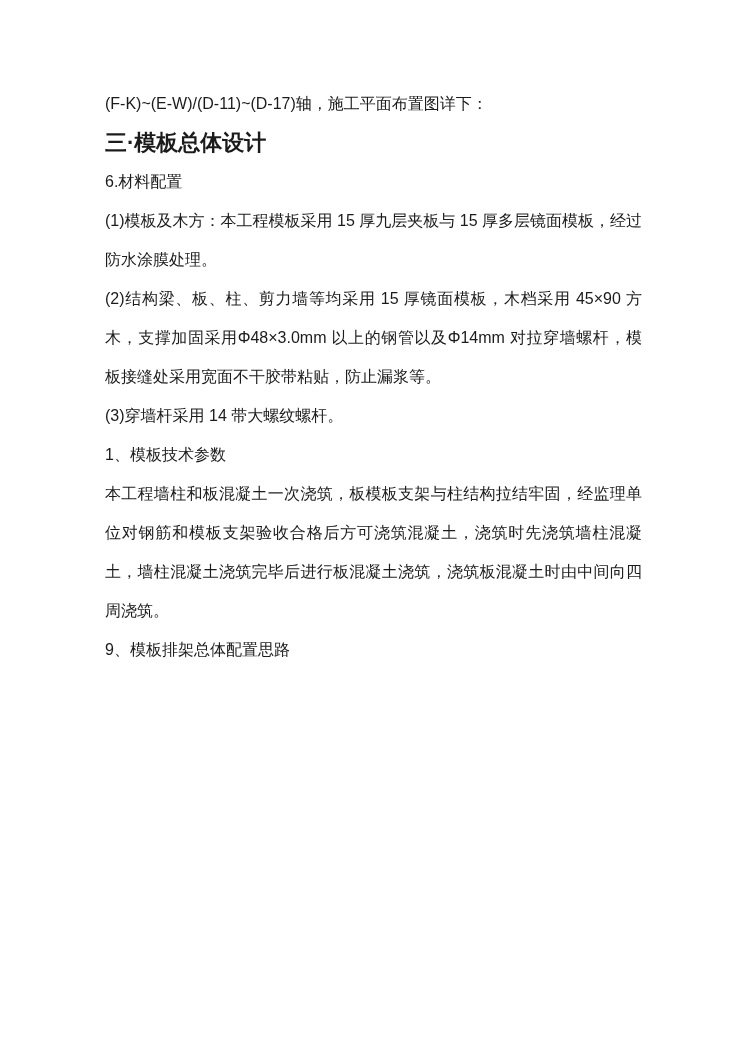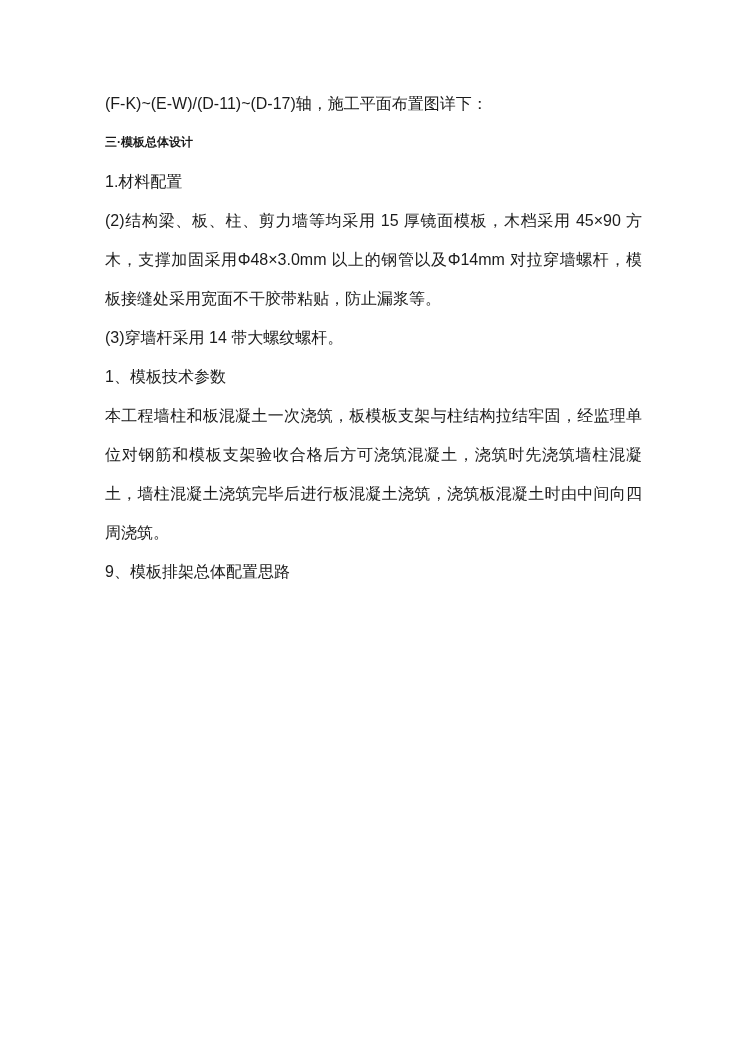"三·模板总体设计" p.heading { font-size: 12px -> 22px }
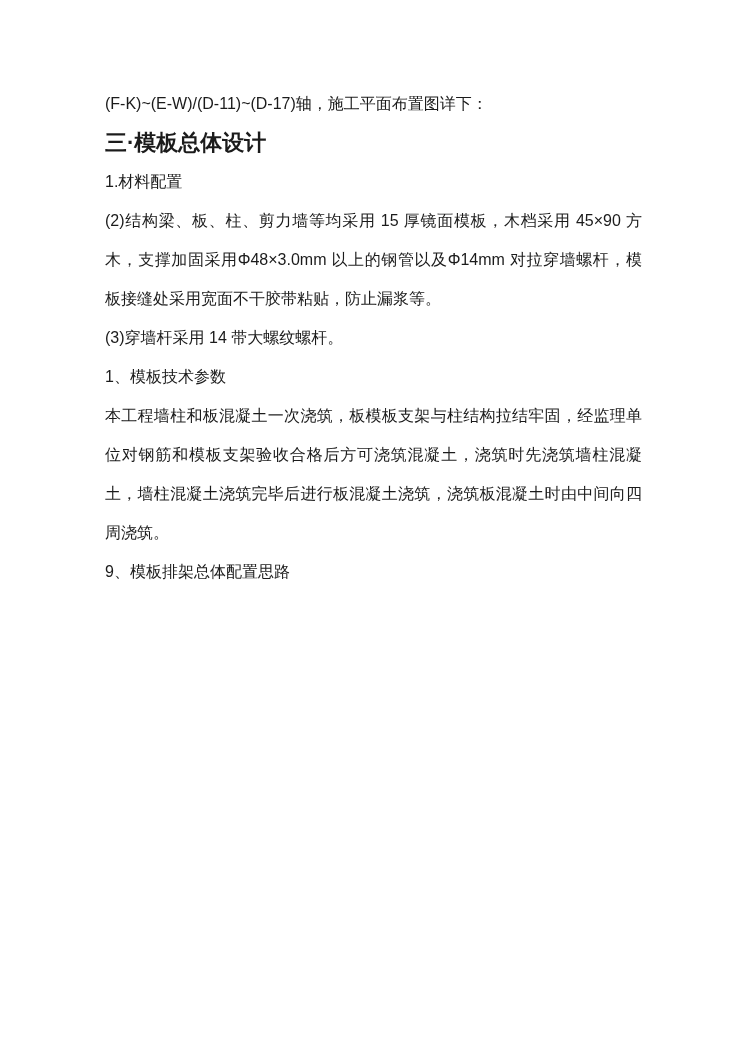"1.材料配置" p.para { text: 1 -> 6 }
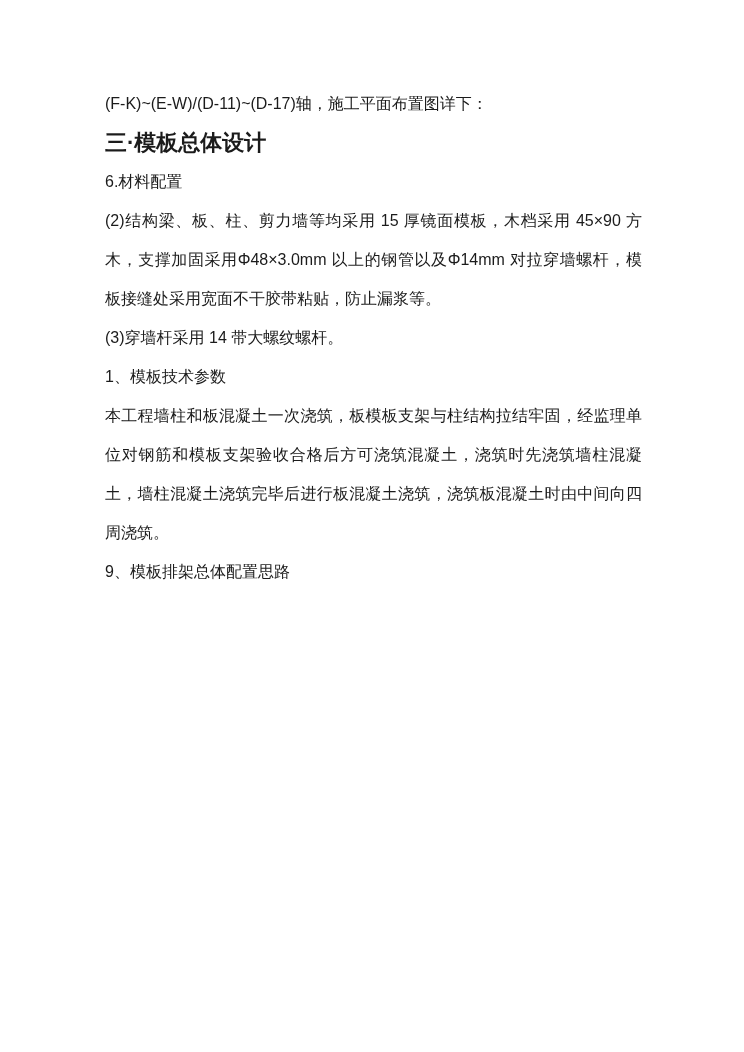"(1)模板及木方：本工程模板采用 15 厚九层夹板与 15" p.para { html: none -> <p>(1)模板及木方：本工程模板采用 15 厚九层夹板与 15 厚多层镜面模板，经过防水涂膜处理。</p> }
